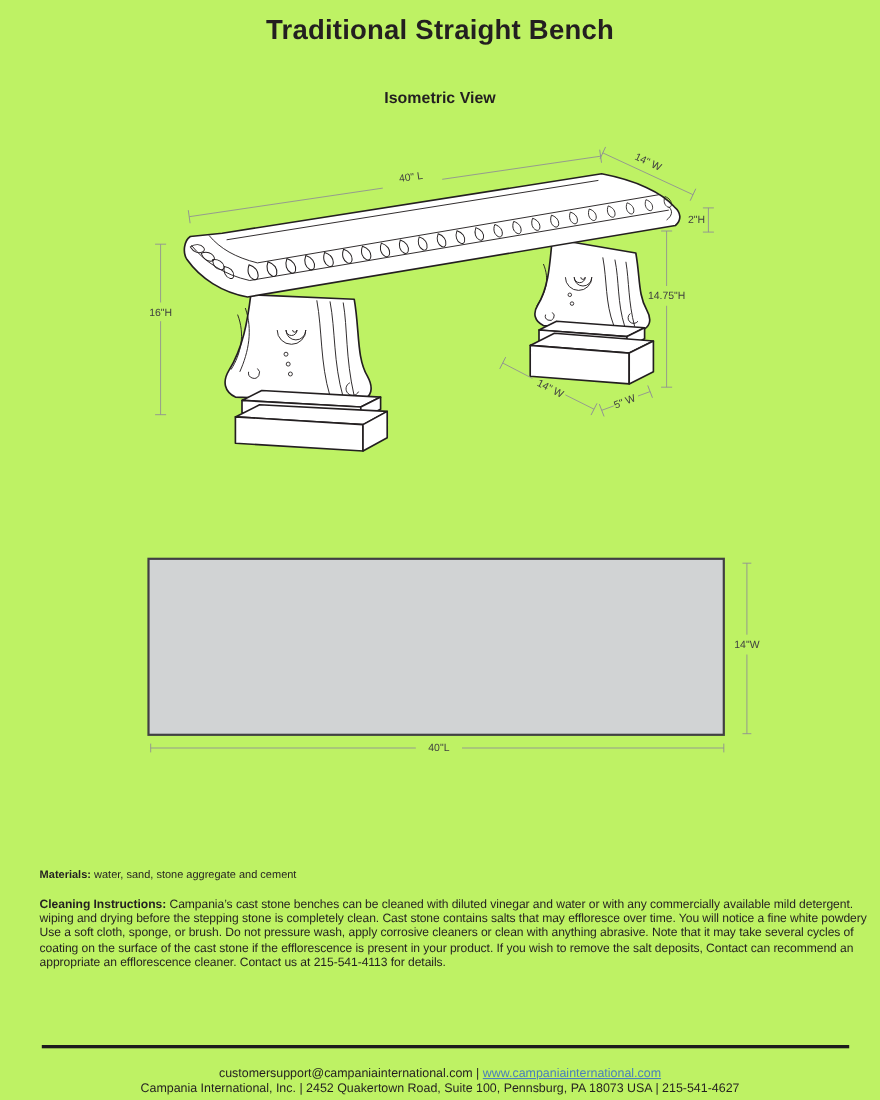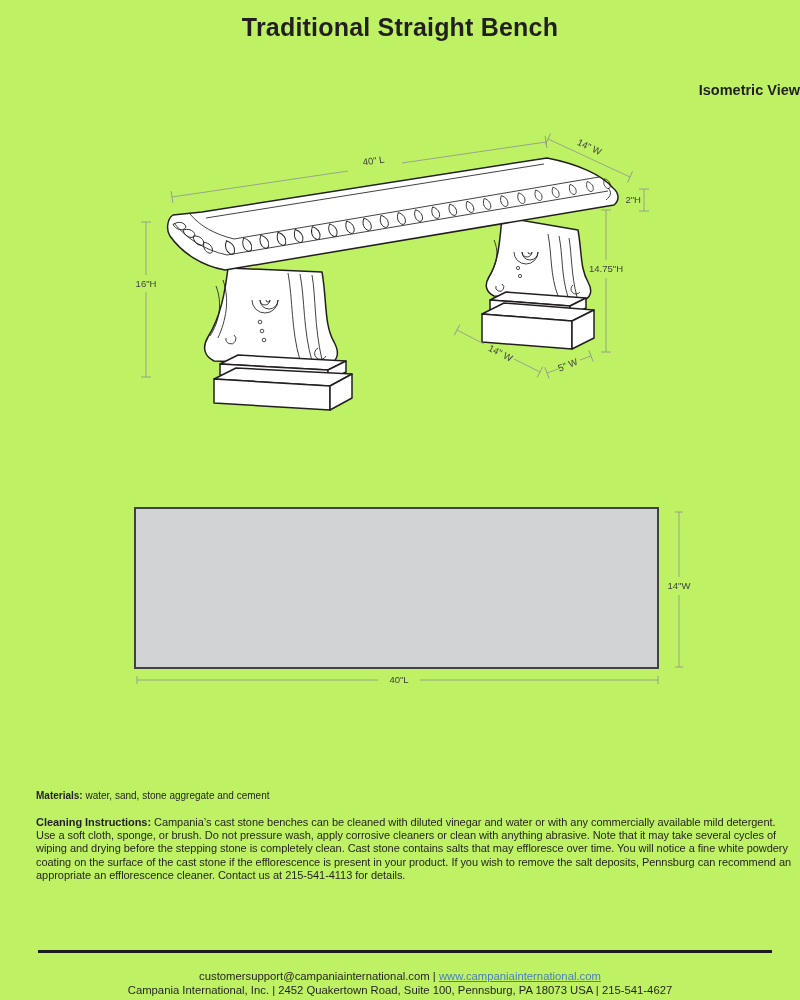"Isometric View" .section-heading { text-align: right -> none }
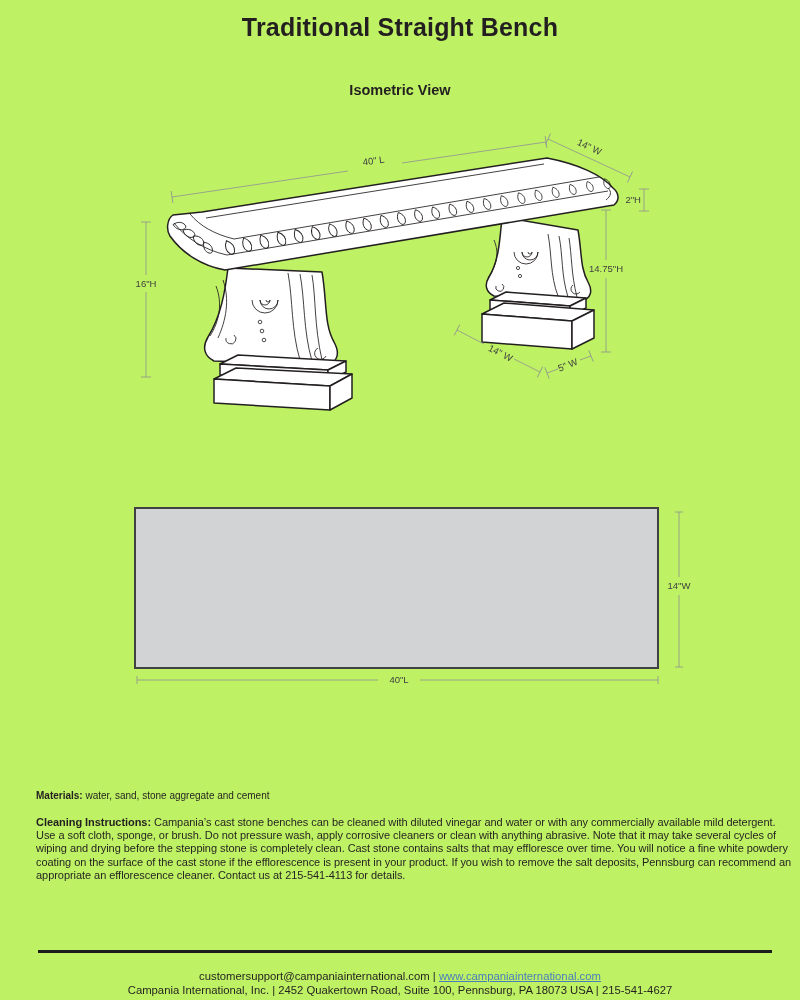"Use a soft cloth, sponge," div { order: before "wiping and drying before the" -> after "wiping and drying before the" }
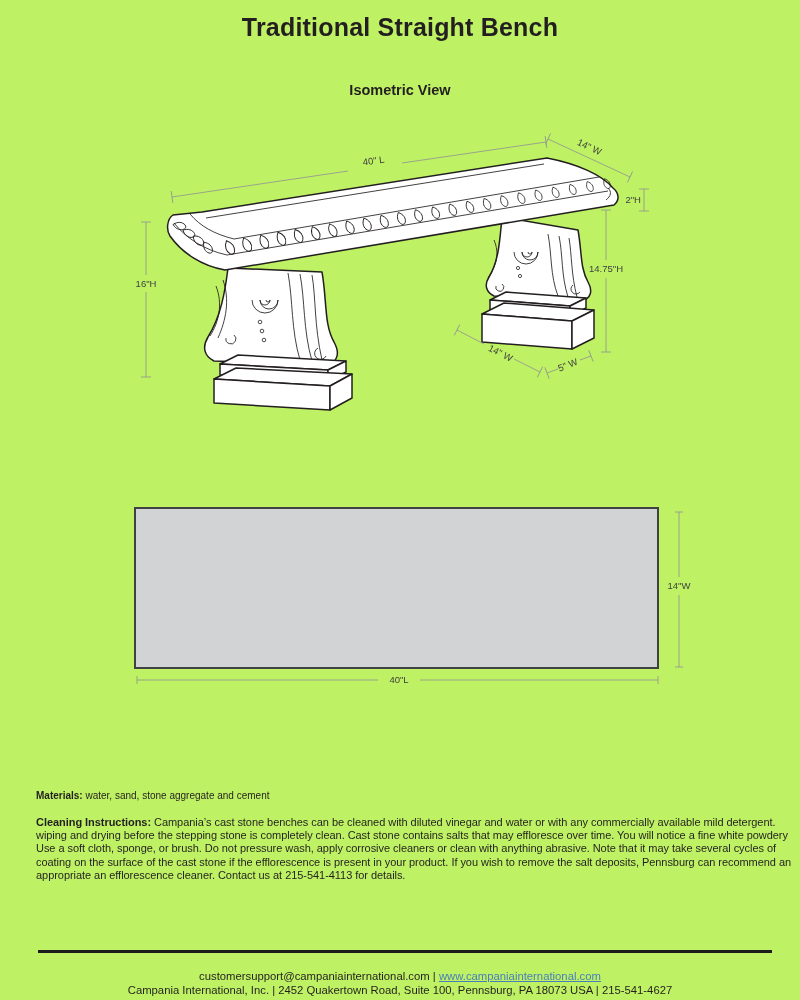"coating on the surface of" div { text: Pennsburg -> Contact }
